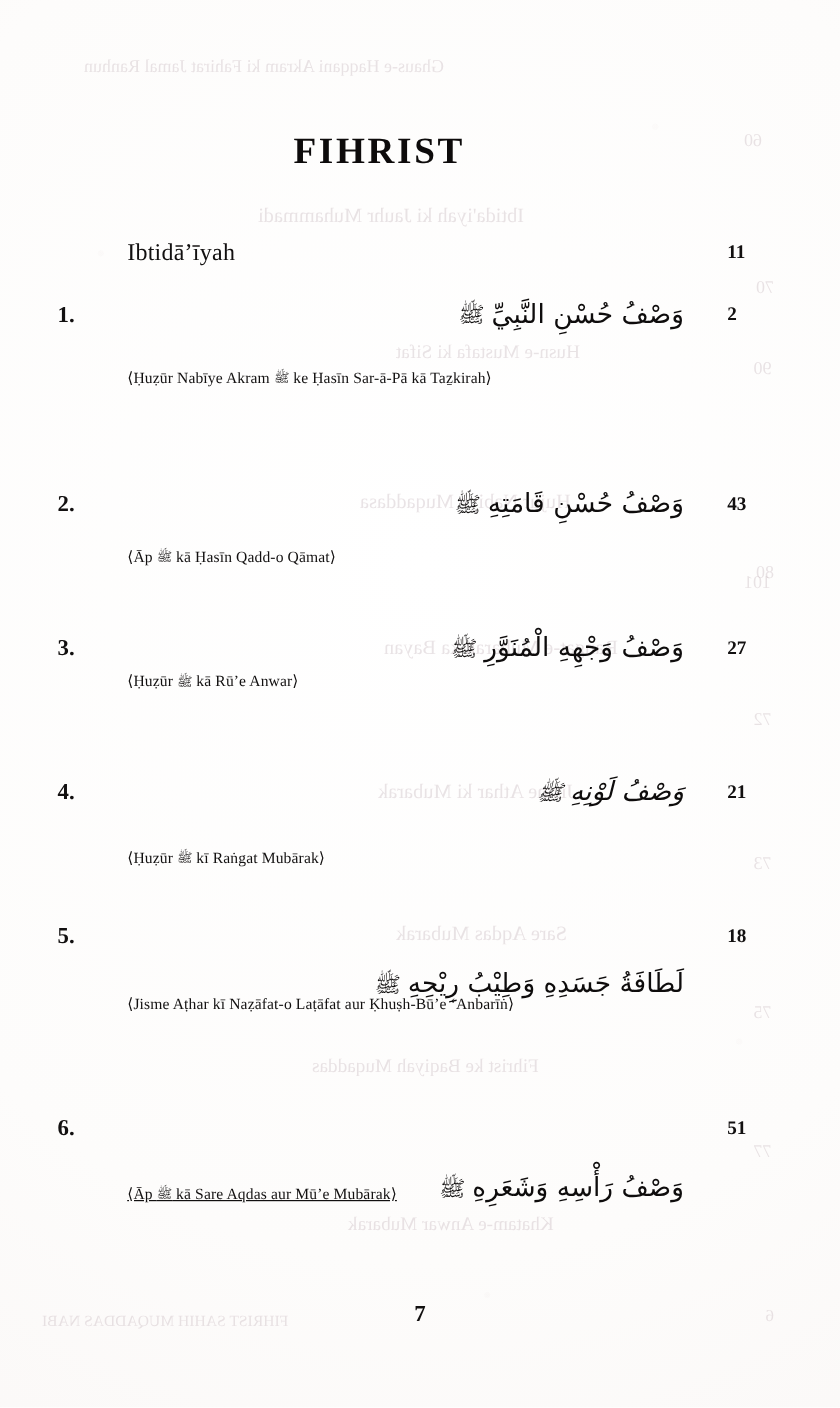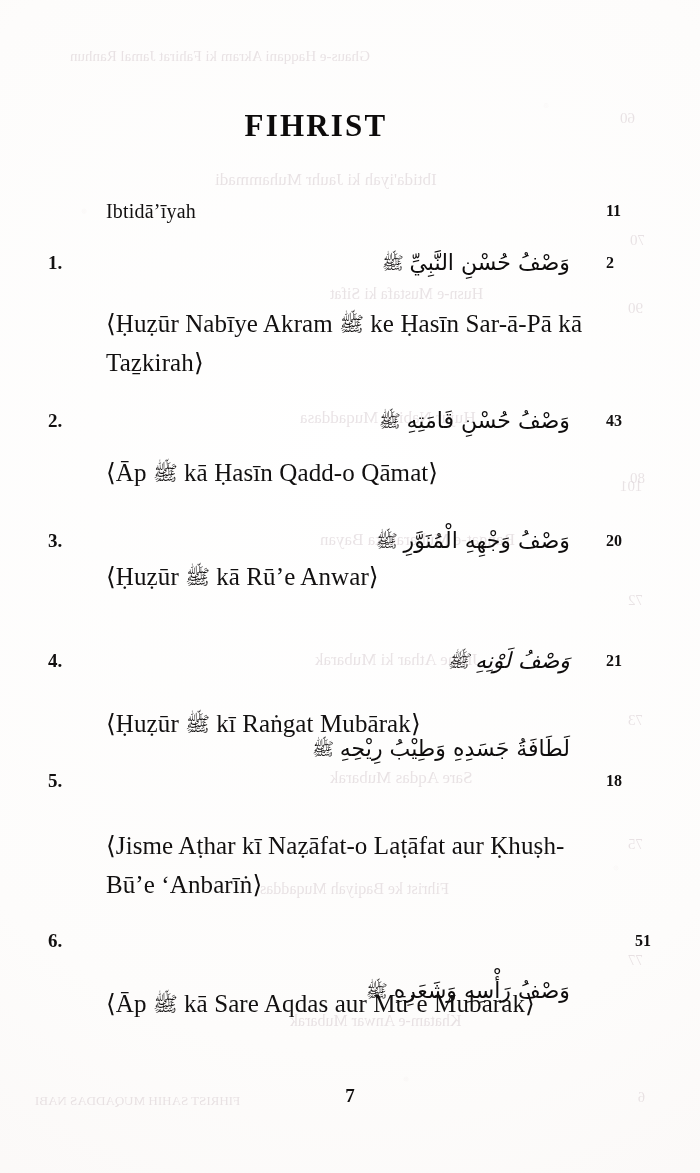"⟨Ḥuẓūr Nabīye Akram ﷺ ke" .translit { font-size: 25px -> 13px }
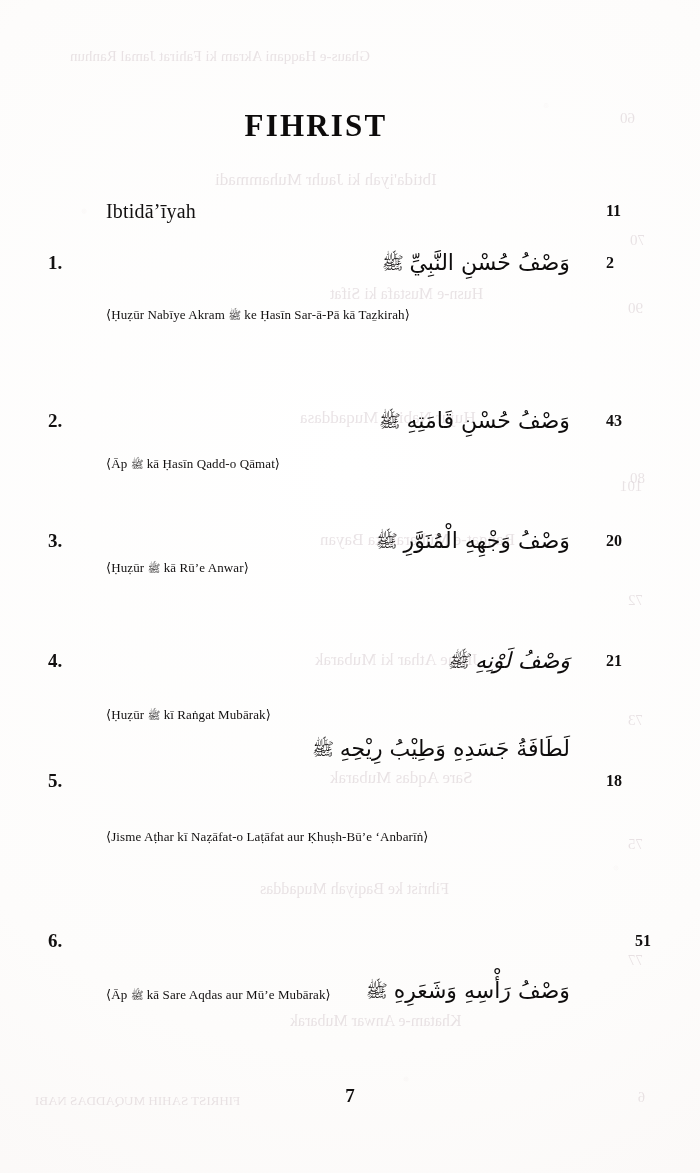"20" div.pg { text: 20 -> 27 }
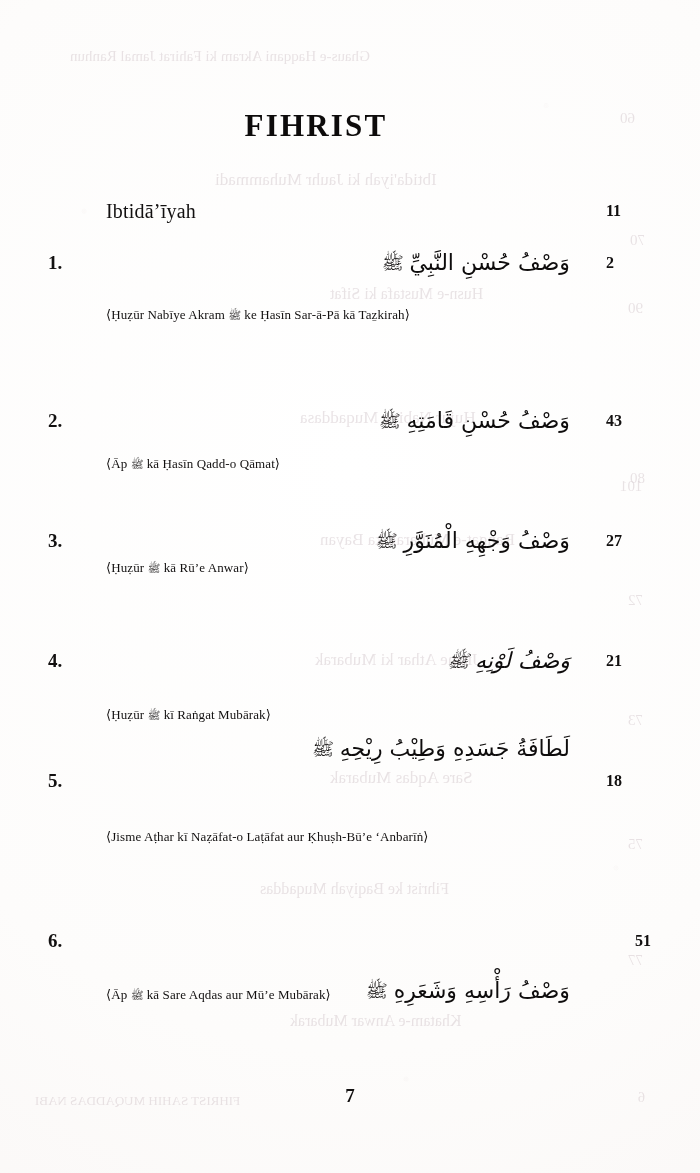"لَطَافَةُ جَسَدِهِ وَطِيْبُ رِيْحِهِ ﷺ" div.arabic { top: 732px -> 804px }
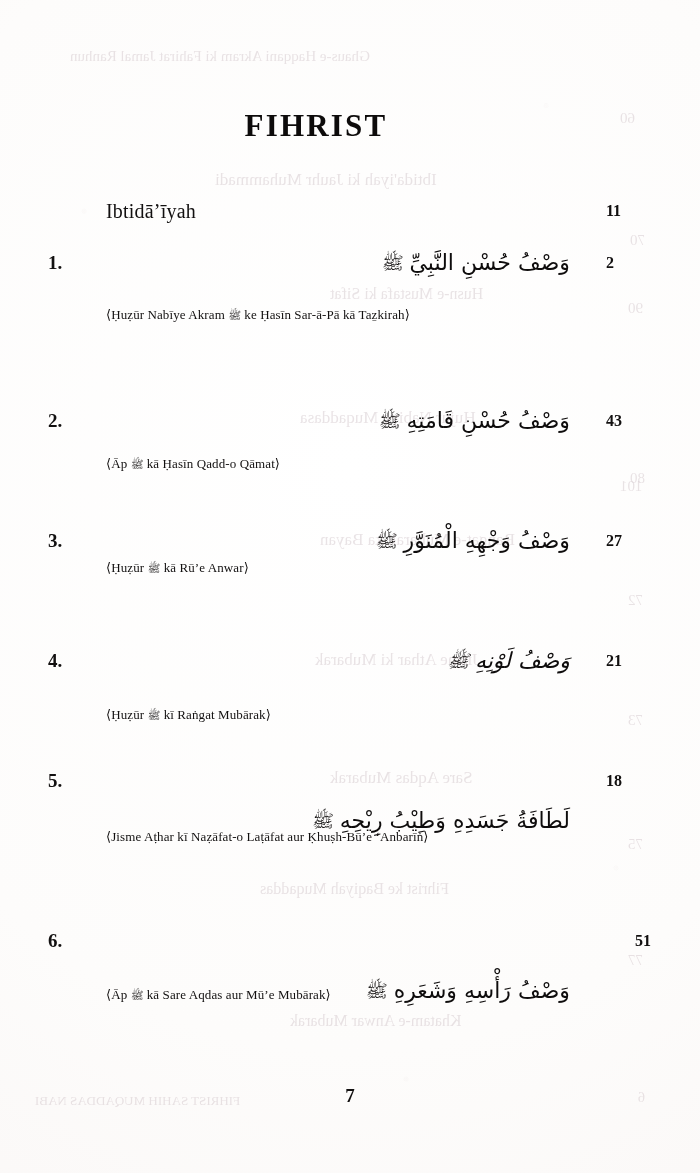"51" div.pg { margin-left: 29px -> none }
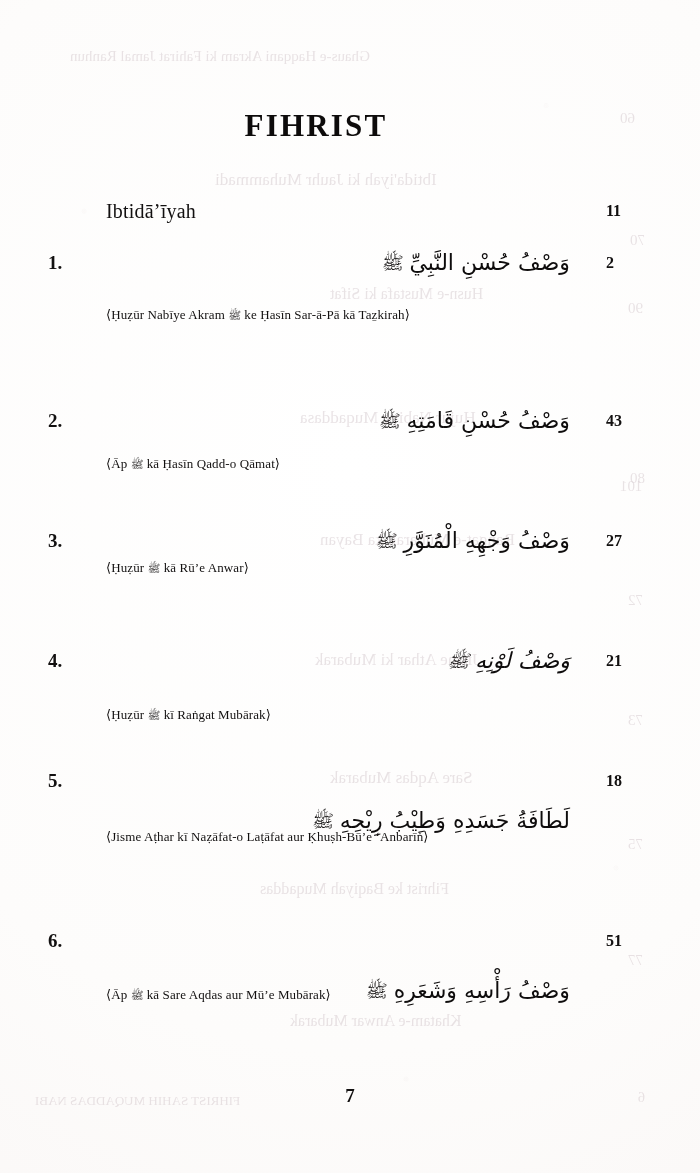"⟨Āp ﷺ kā Sare Aqdas" div.translit { text-decoration: none -> underline }
